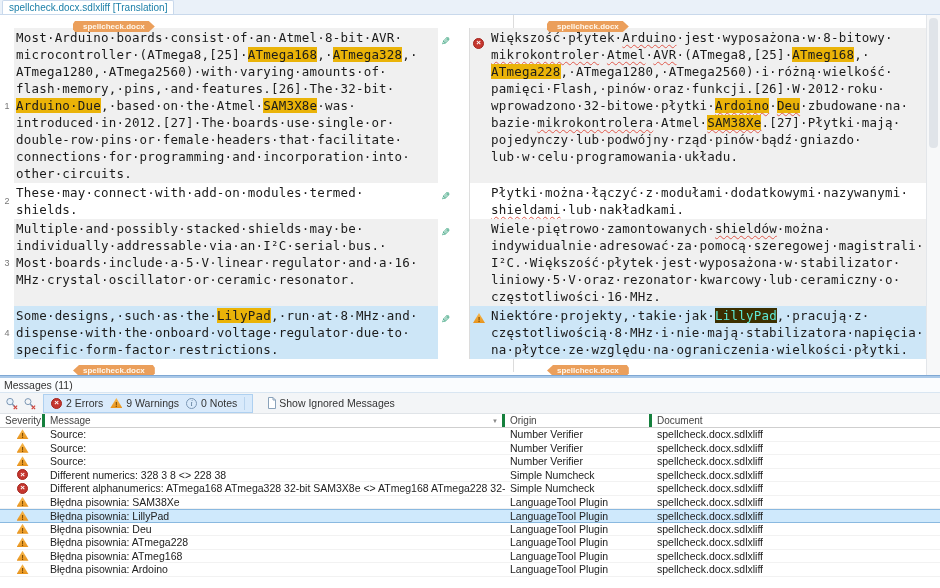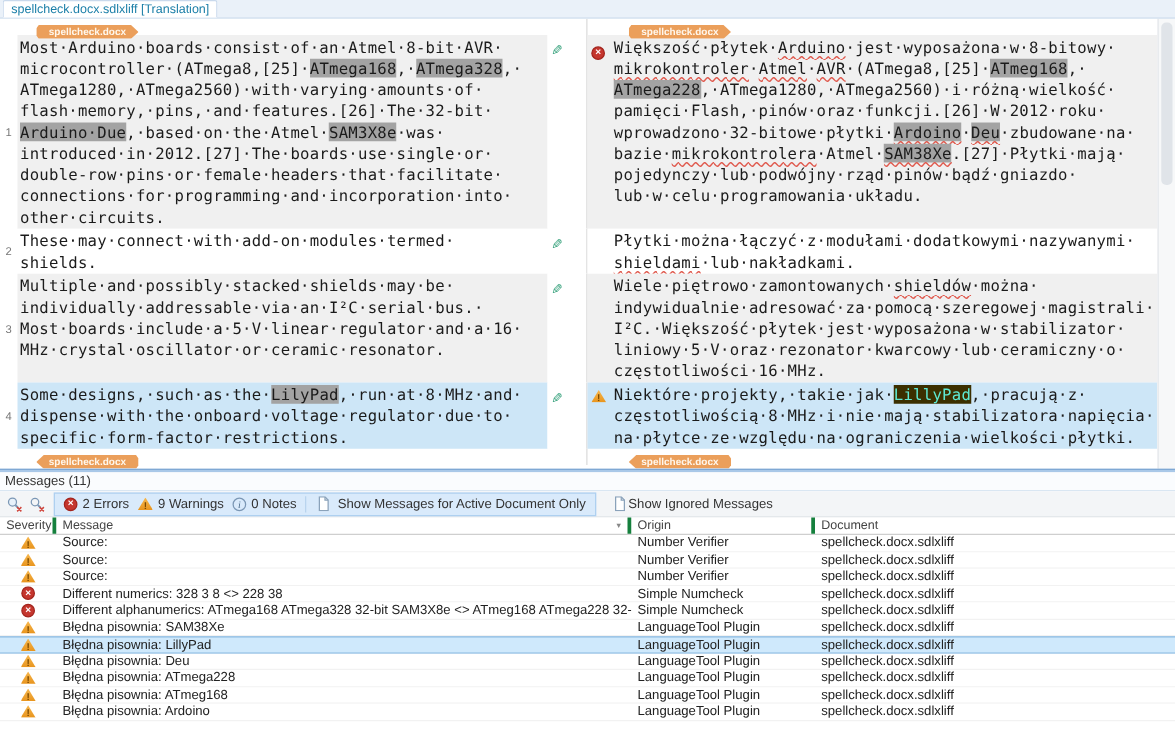"spellcheck.docx" .tagrow { padding-left: none -> 44px }
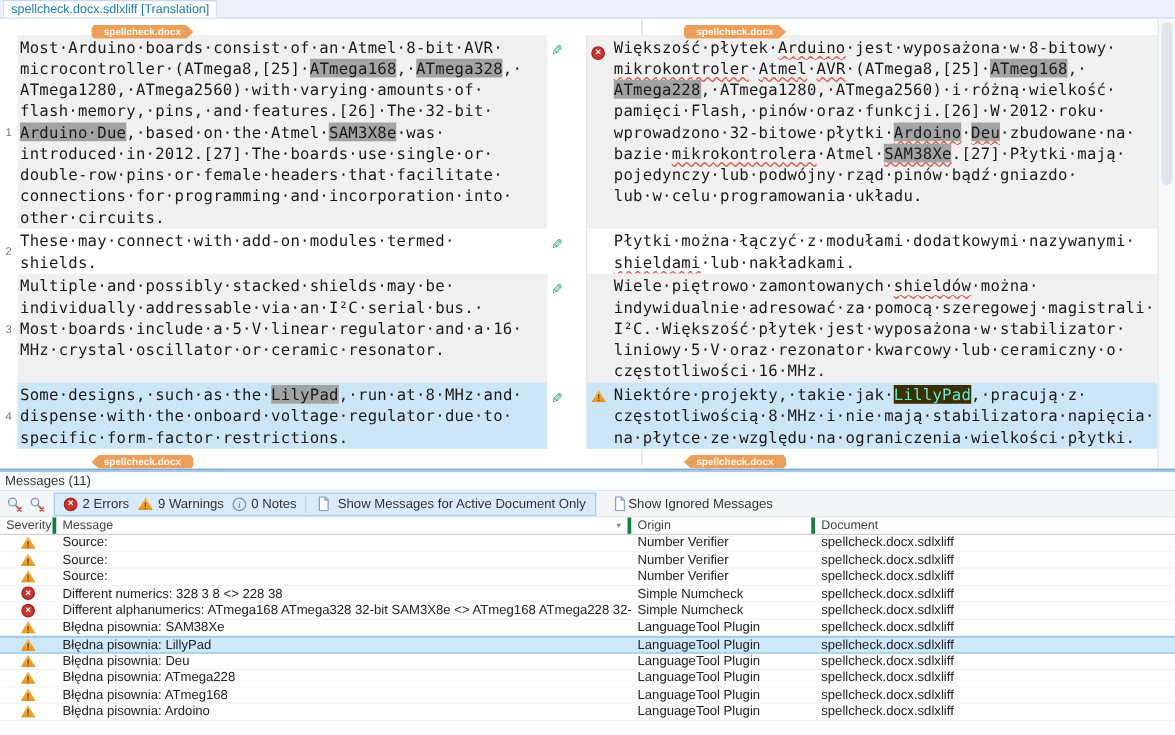"ATmega168" .hl-y { background: #a3a3a3 -> #eab308 }
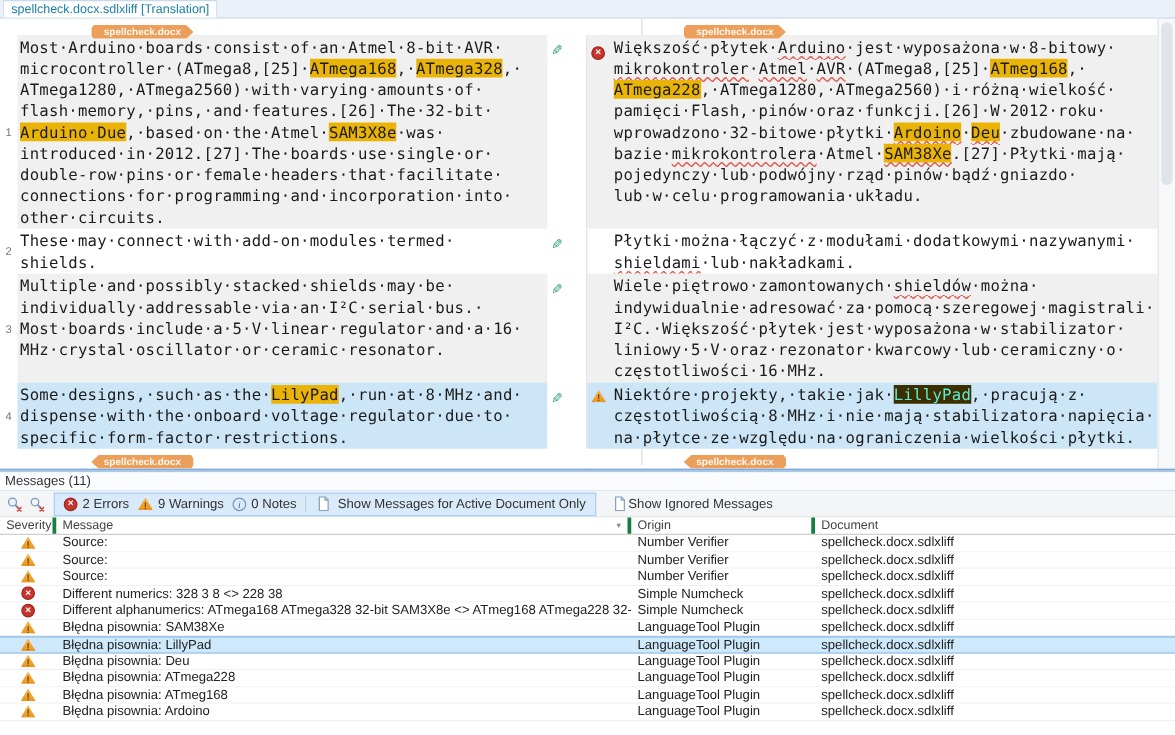"Show Messages for Active Document" span.tgi { html: <span> <span> <svg> <path></path> <path></path> </svg> </span> <span>Show Messages for Active Document Only</span> </span> -> none }
